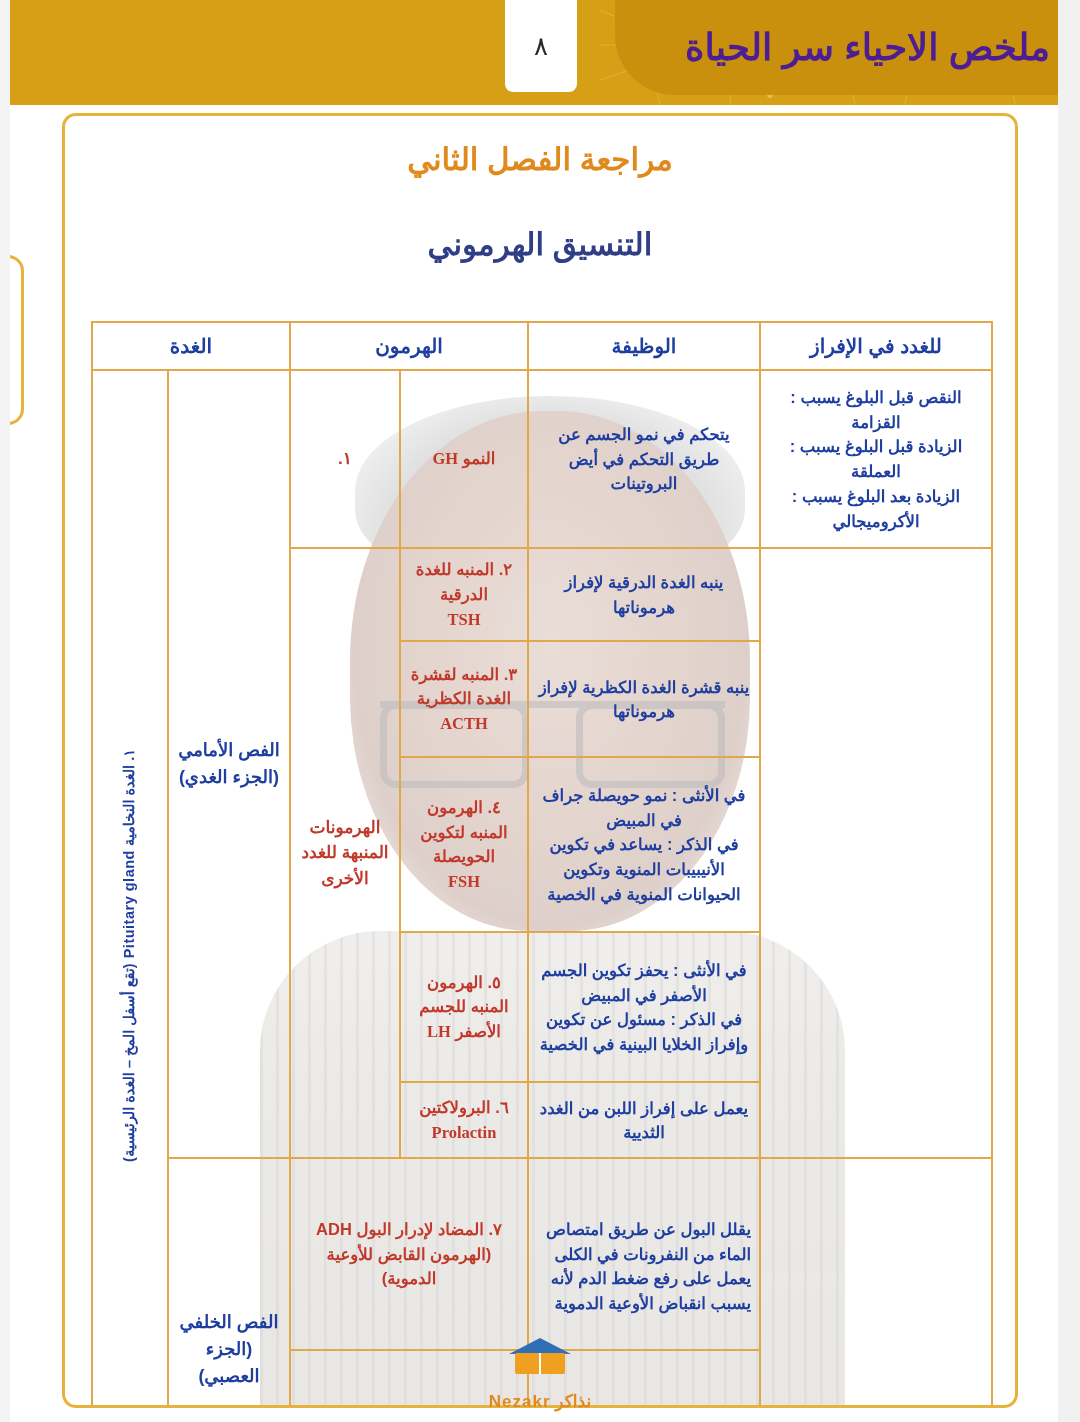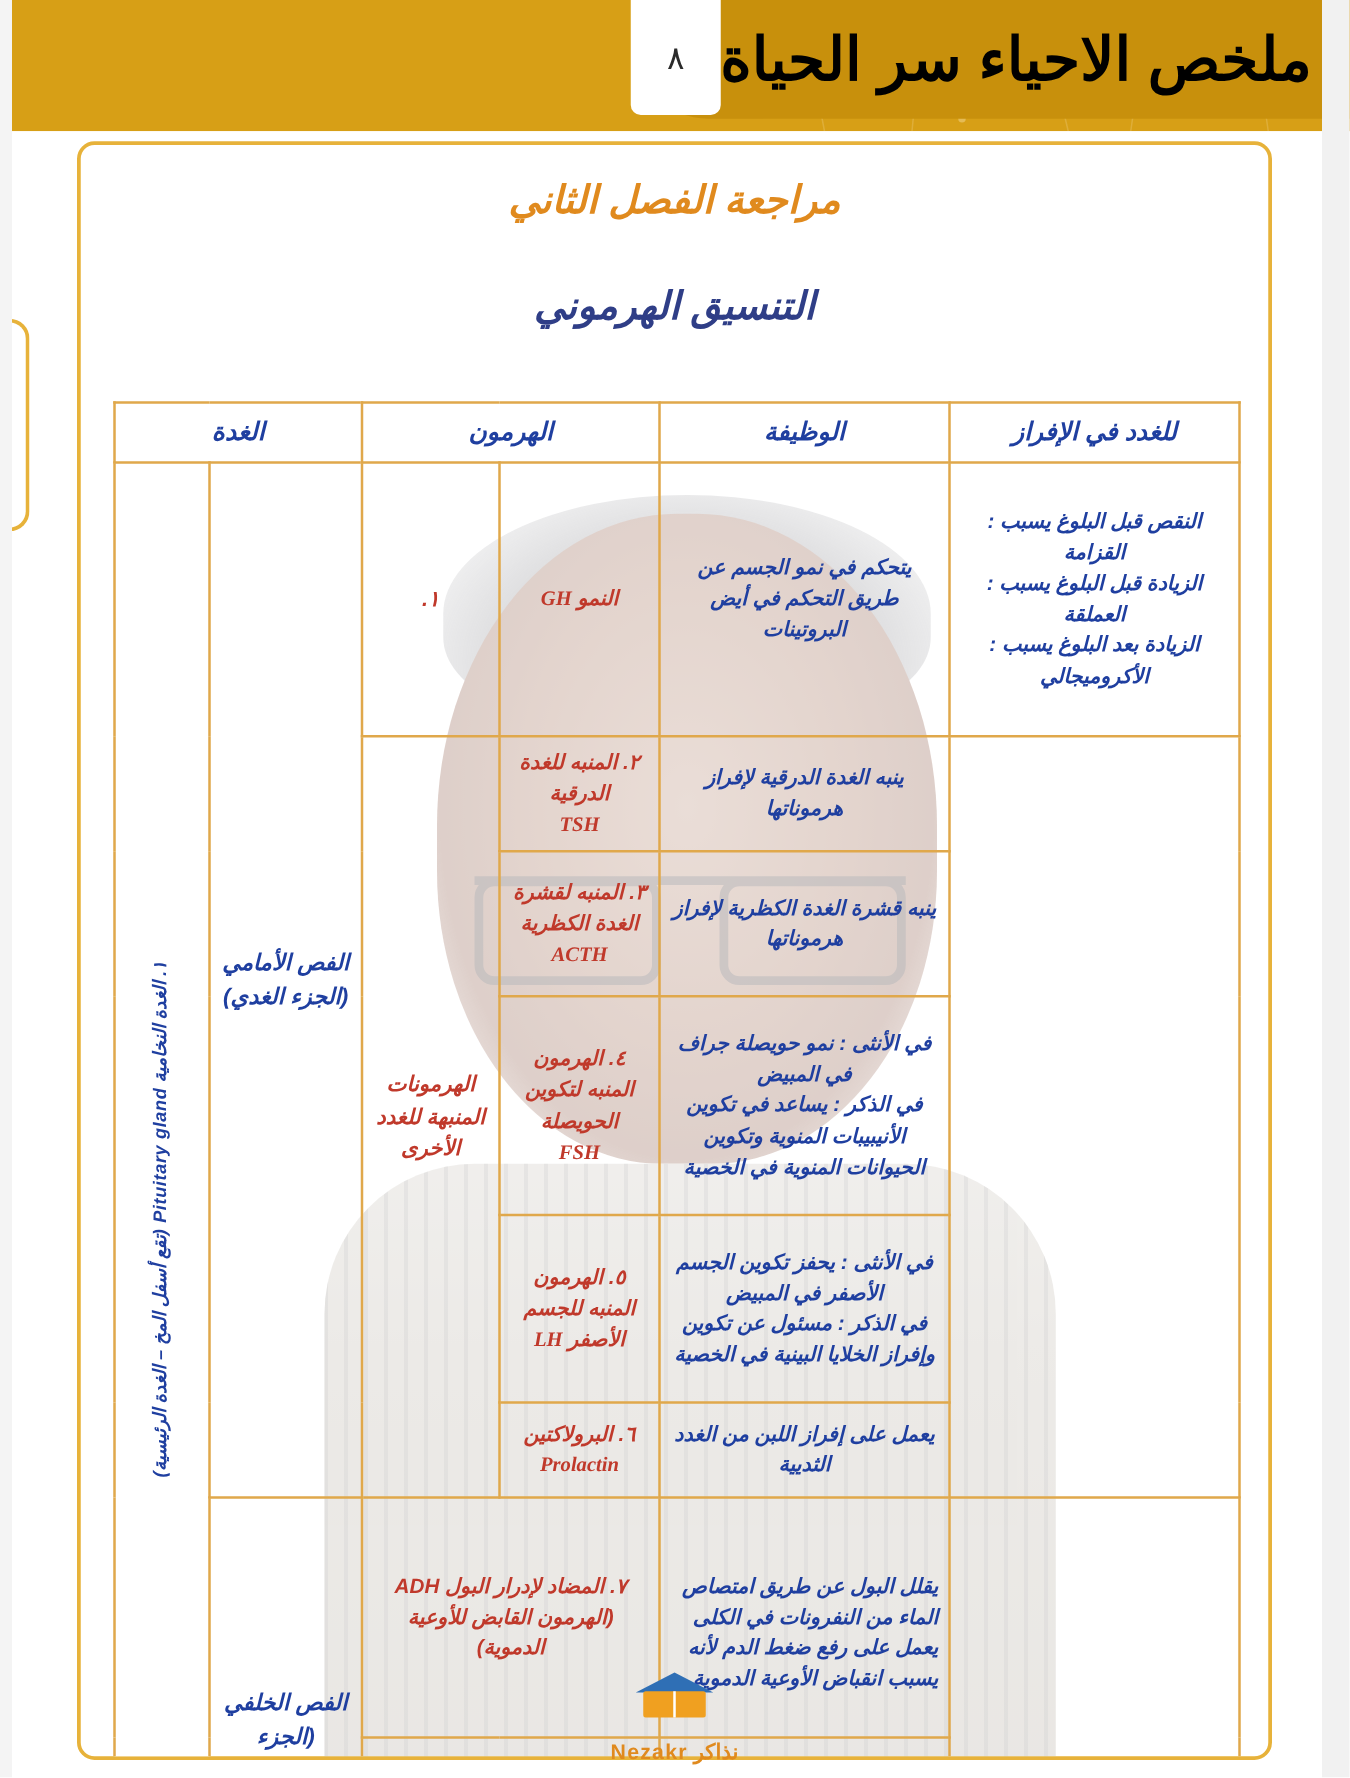"ملخص الاحياء سر الحياة" .banner-title { color: #000000 -> #4c1d95; font-size: 48px -> 37px }
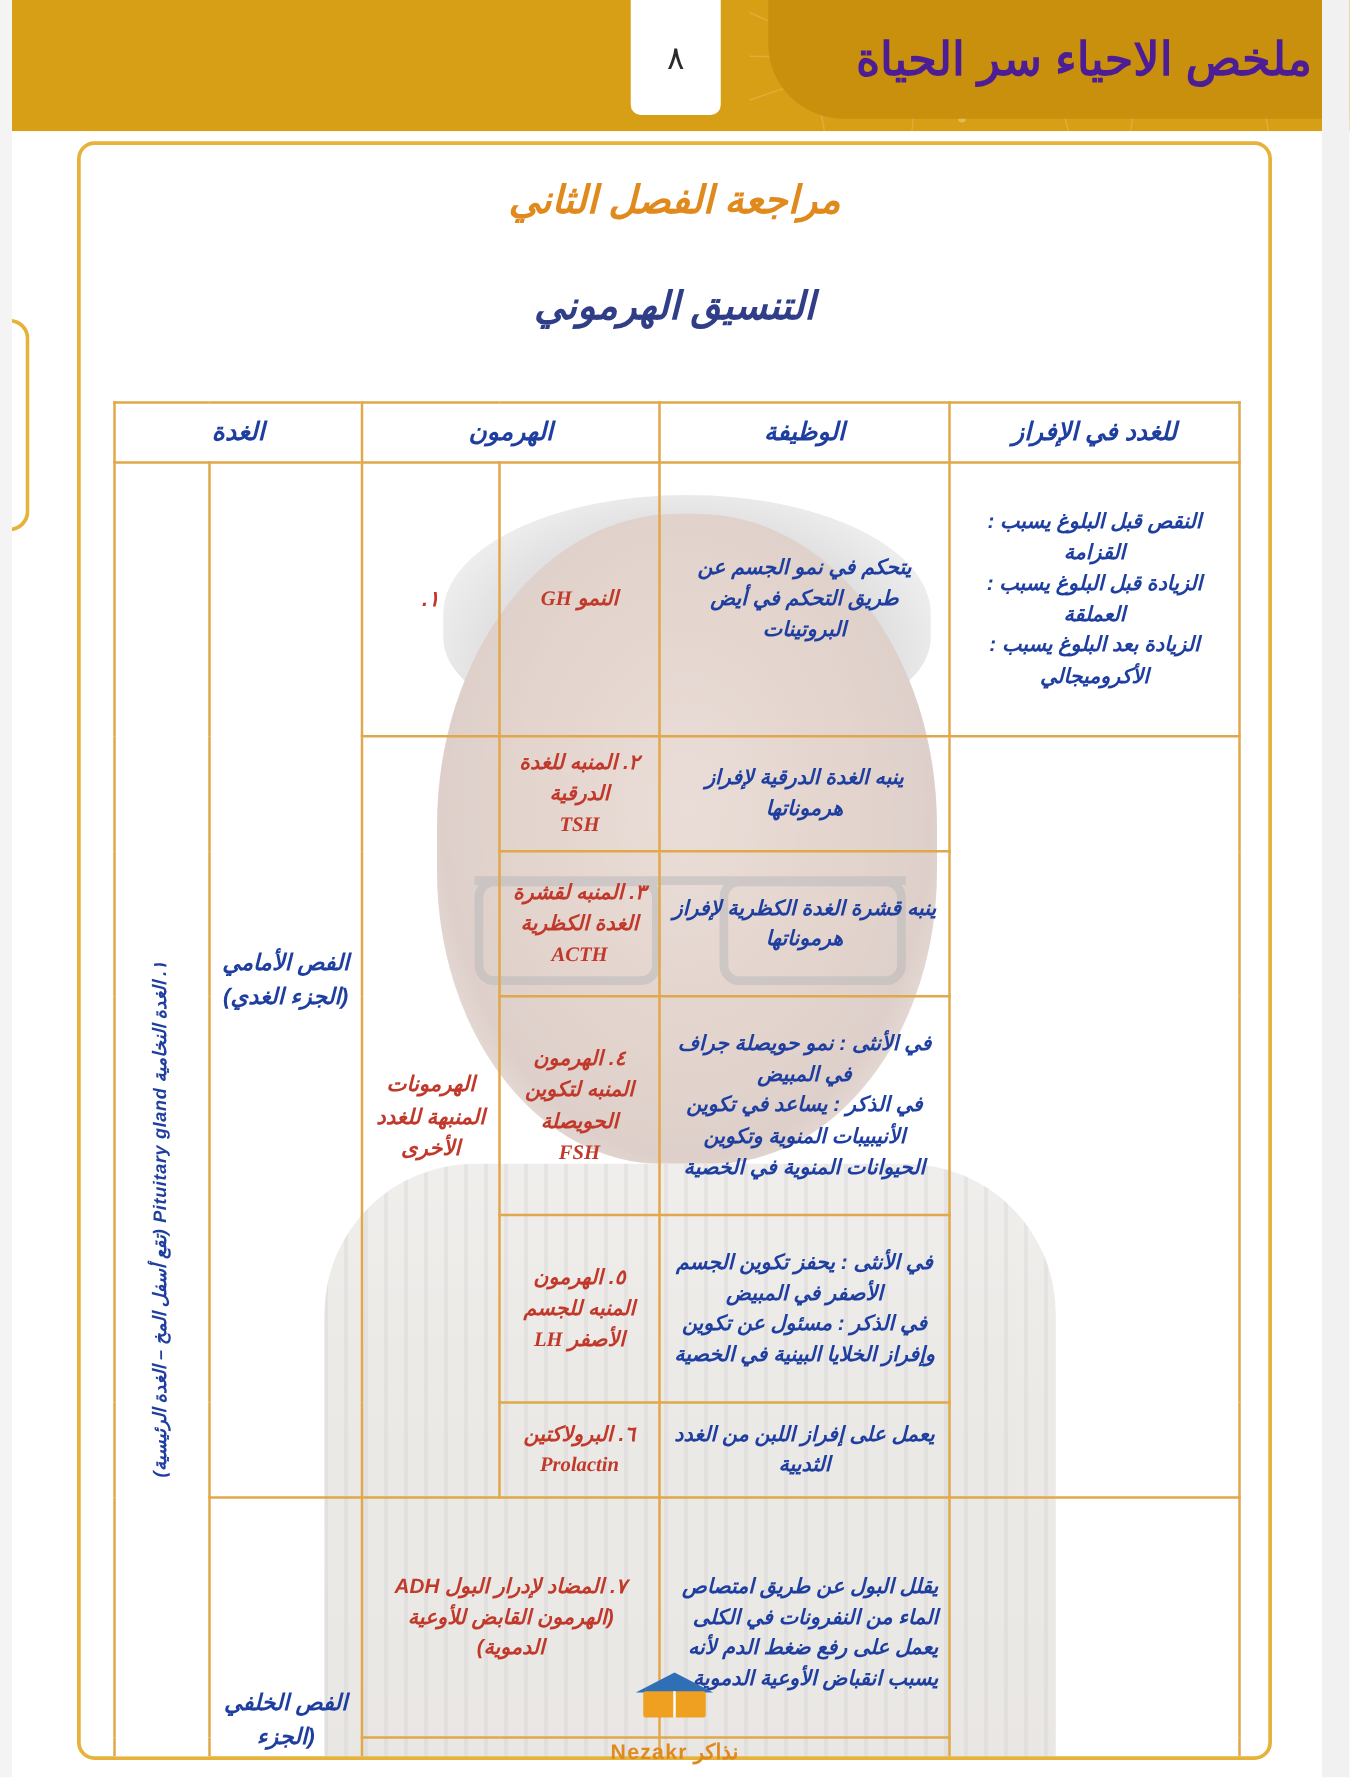"مراجعة الفصل الثاني" .card { font-style: italic -> none }
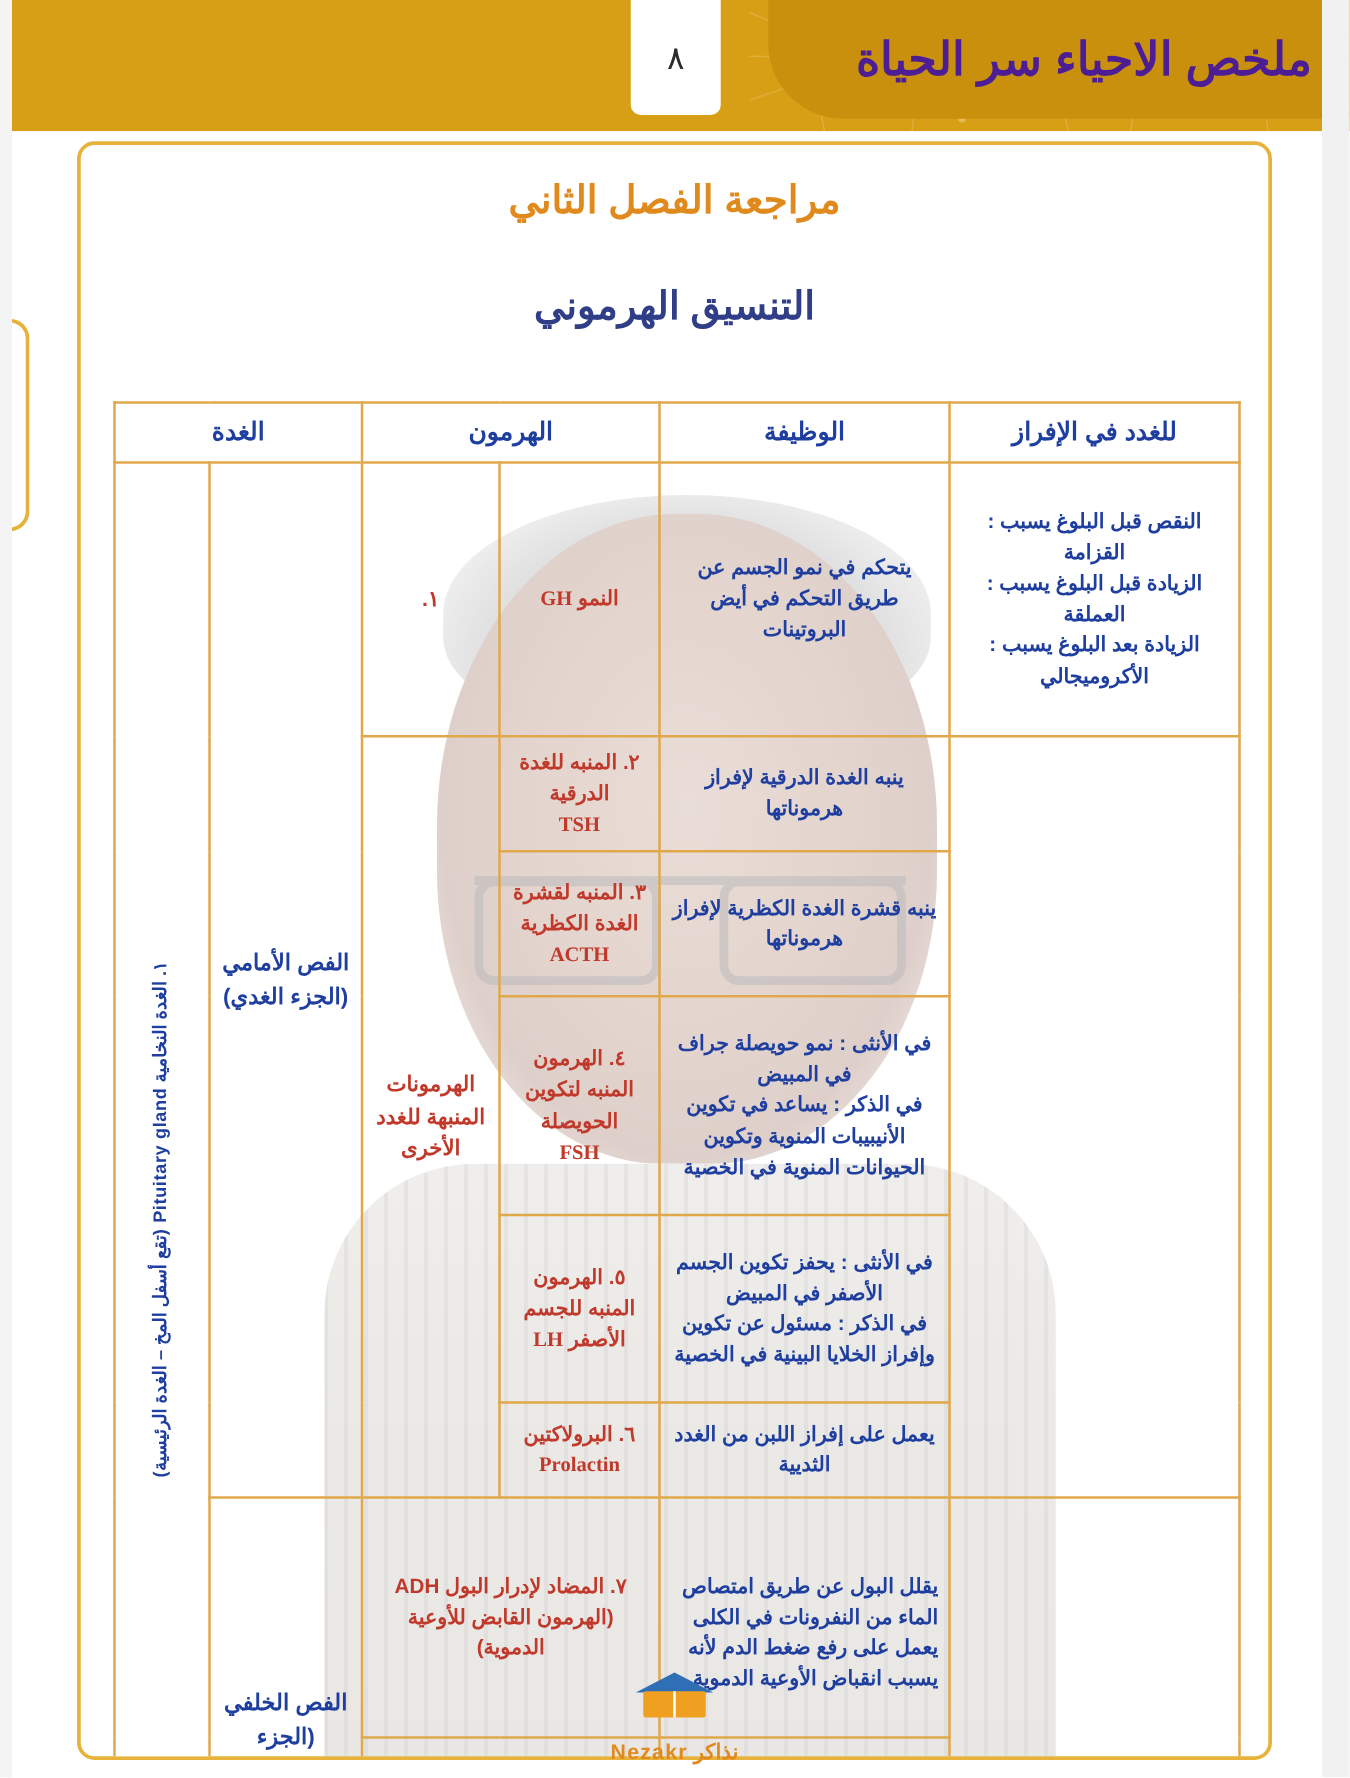"النقص قبل البلوغ يسبب :" td.def { height: 219px -> 178px }
